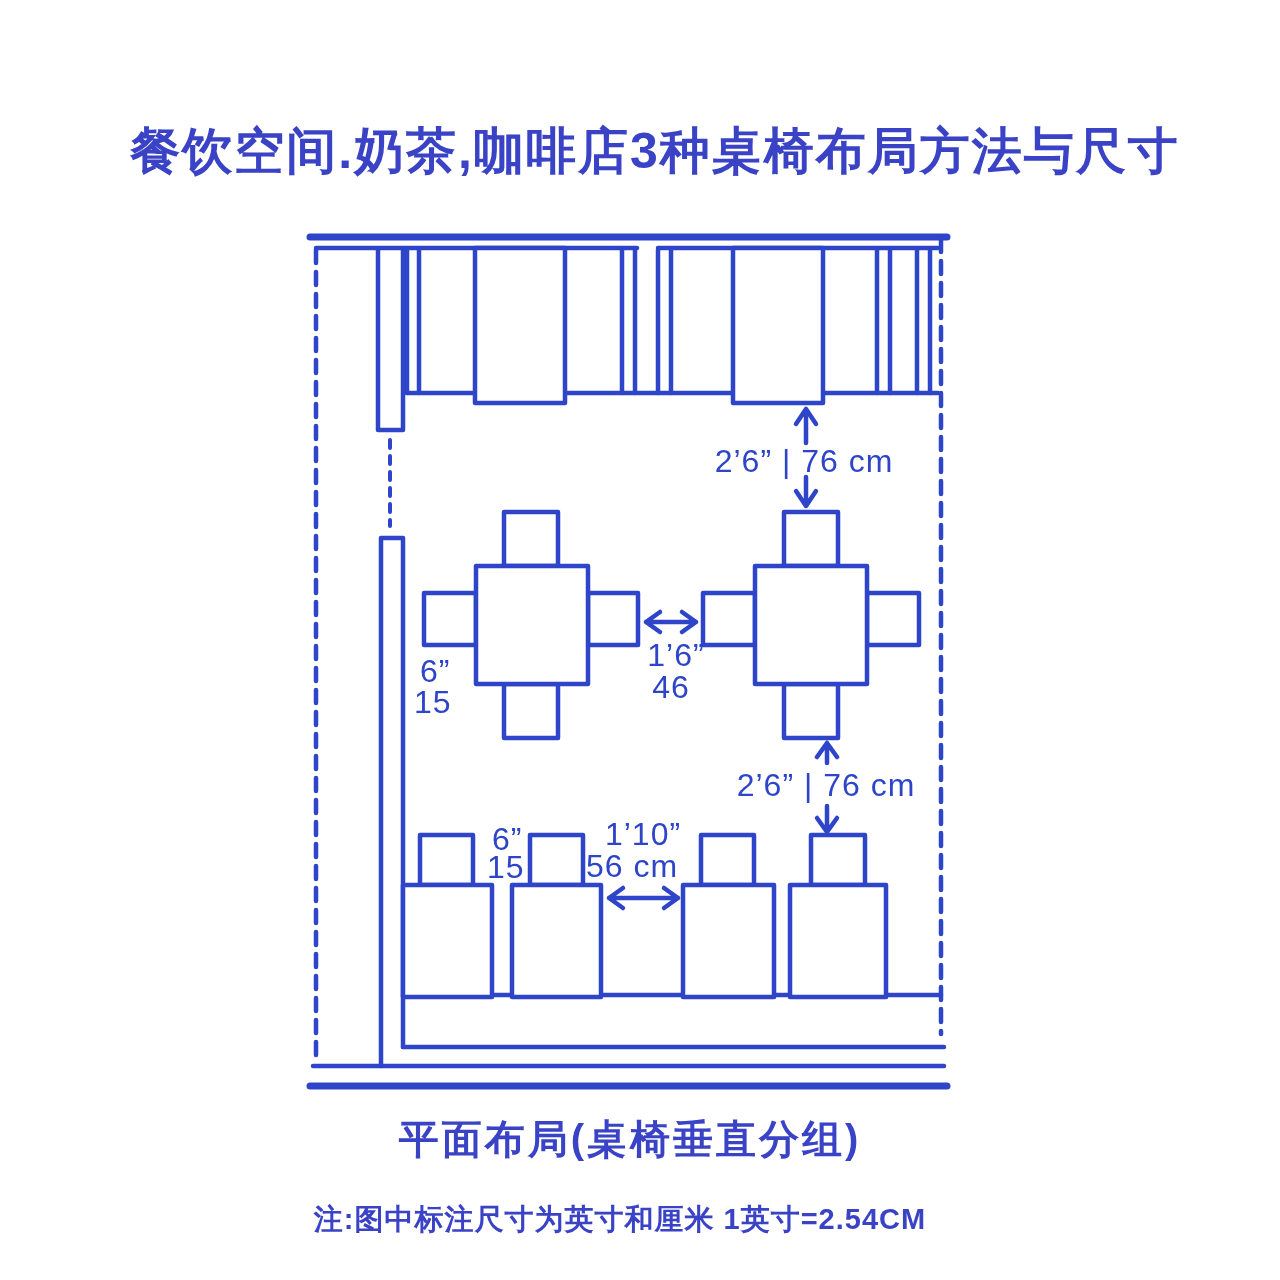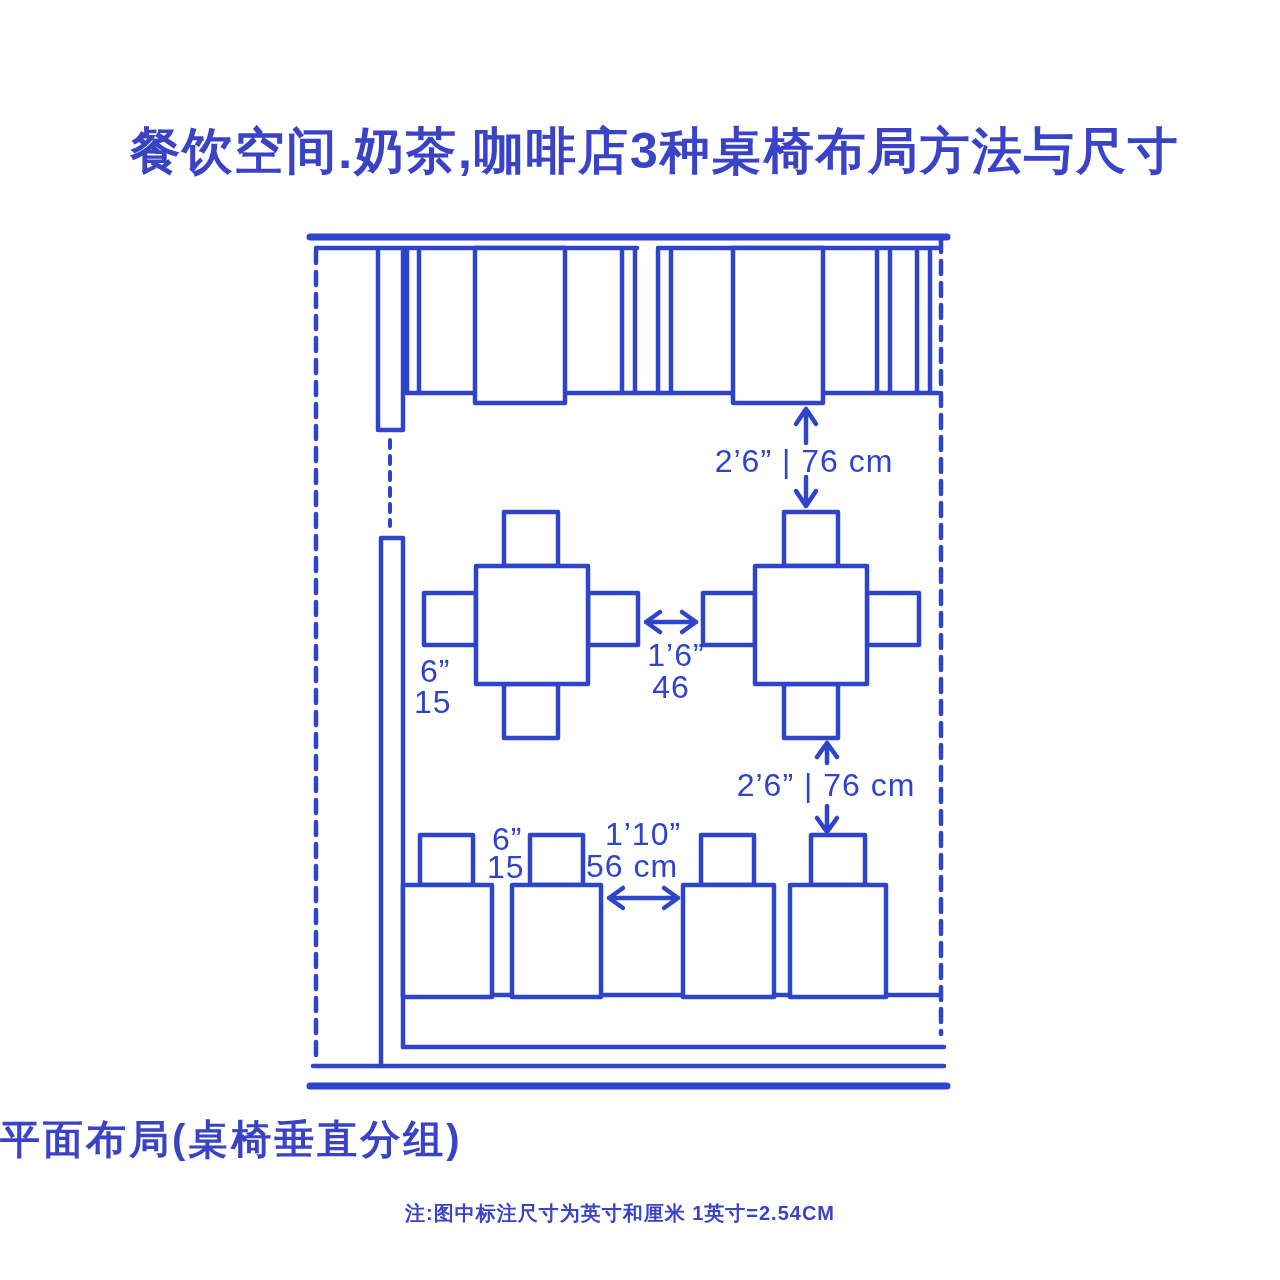"平面布局(桌椅垂直分组)" .caption { text-align: none -> center }
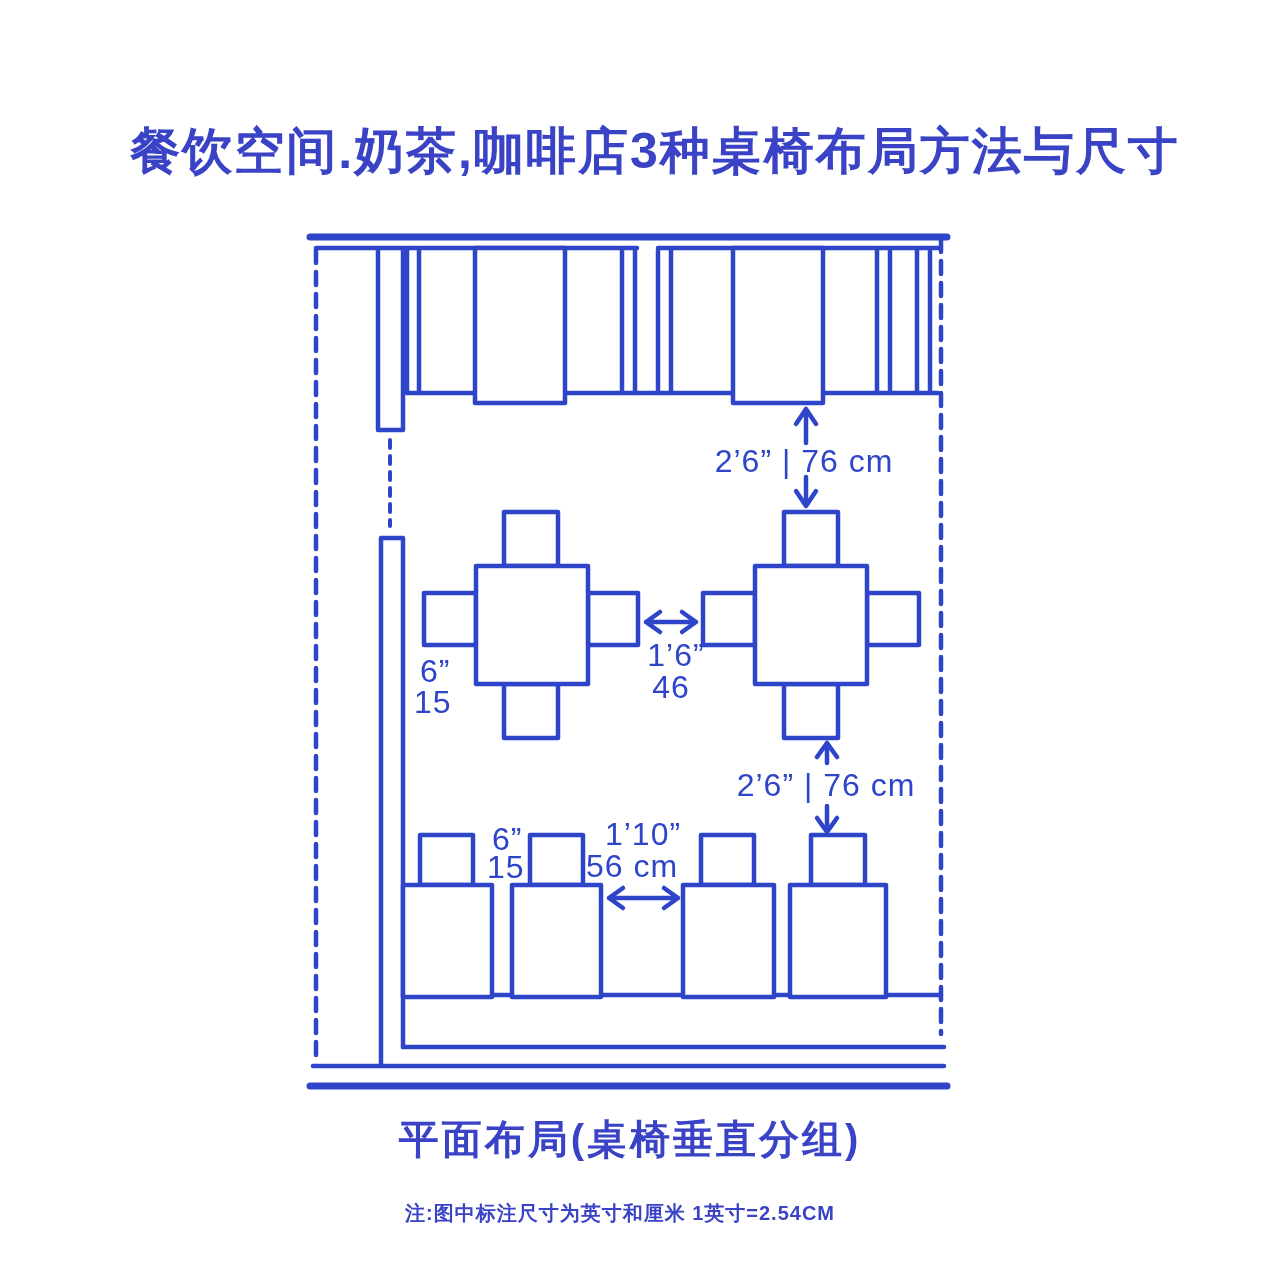"注:图中标注尺寸为英寸和厘米 1英寸=2.54CM" .note { font-size: 20px -> 29px }
